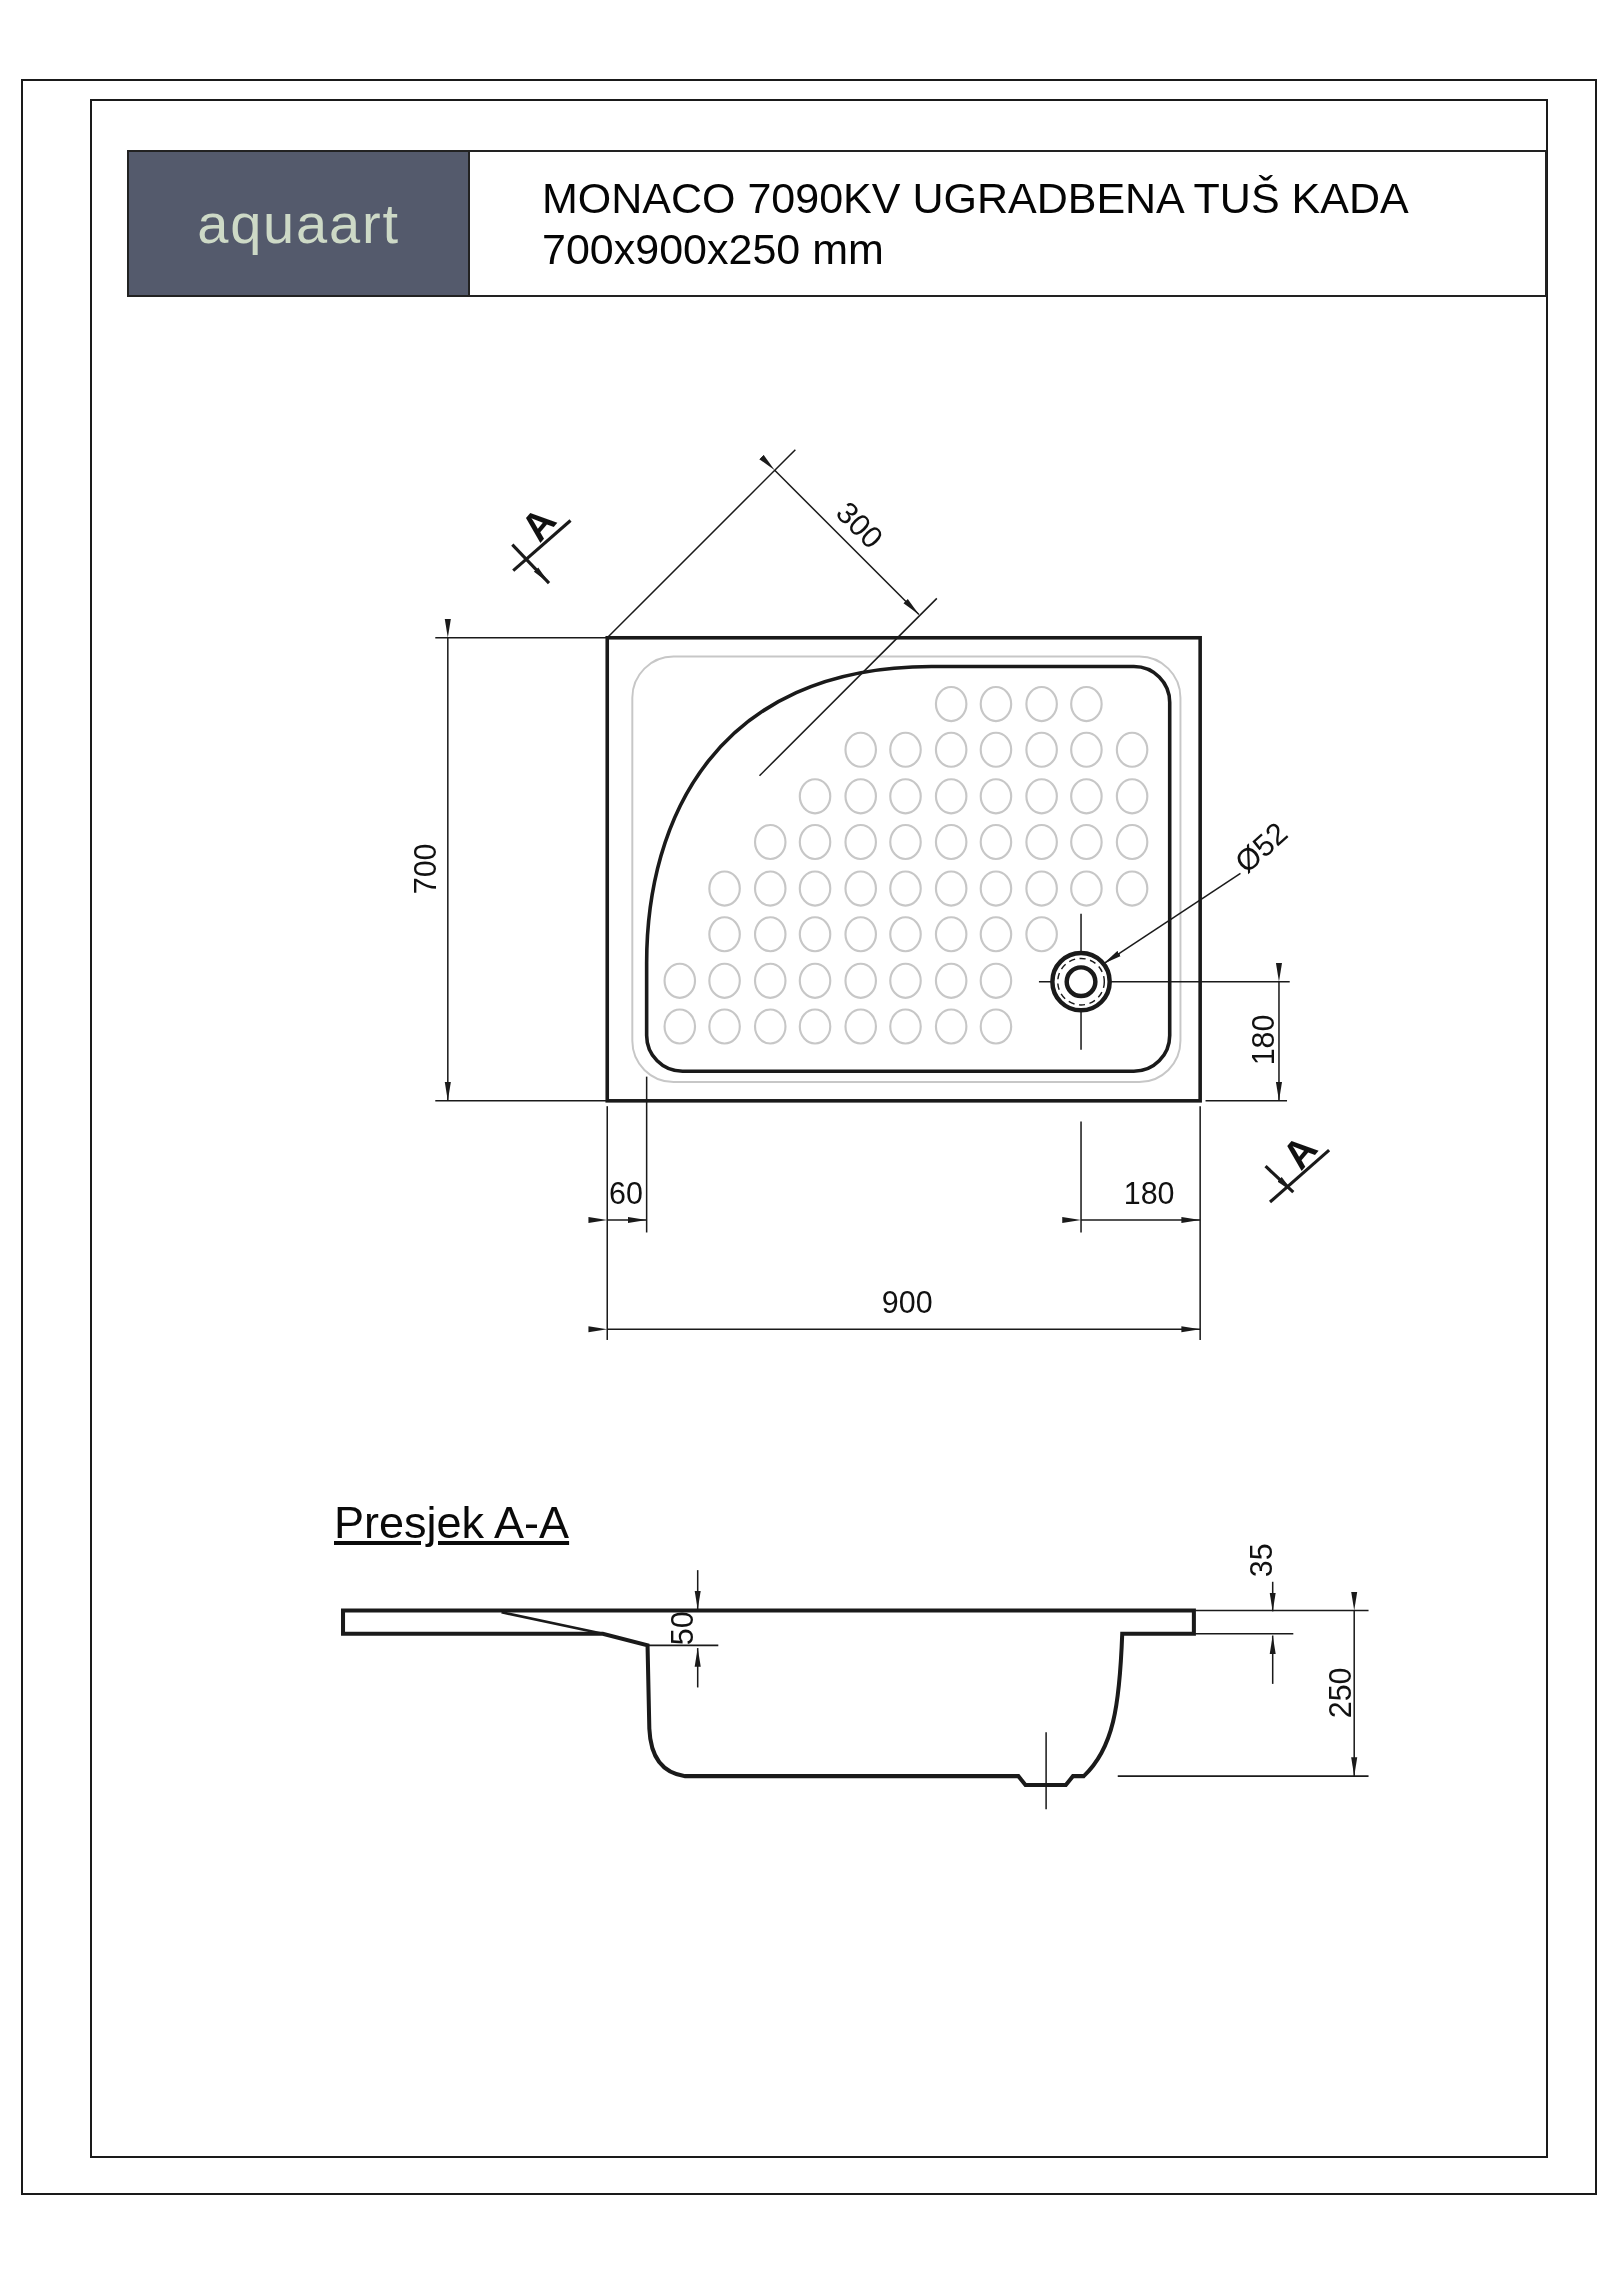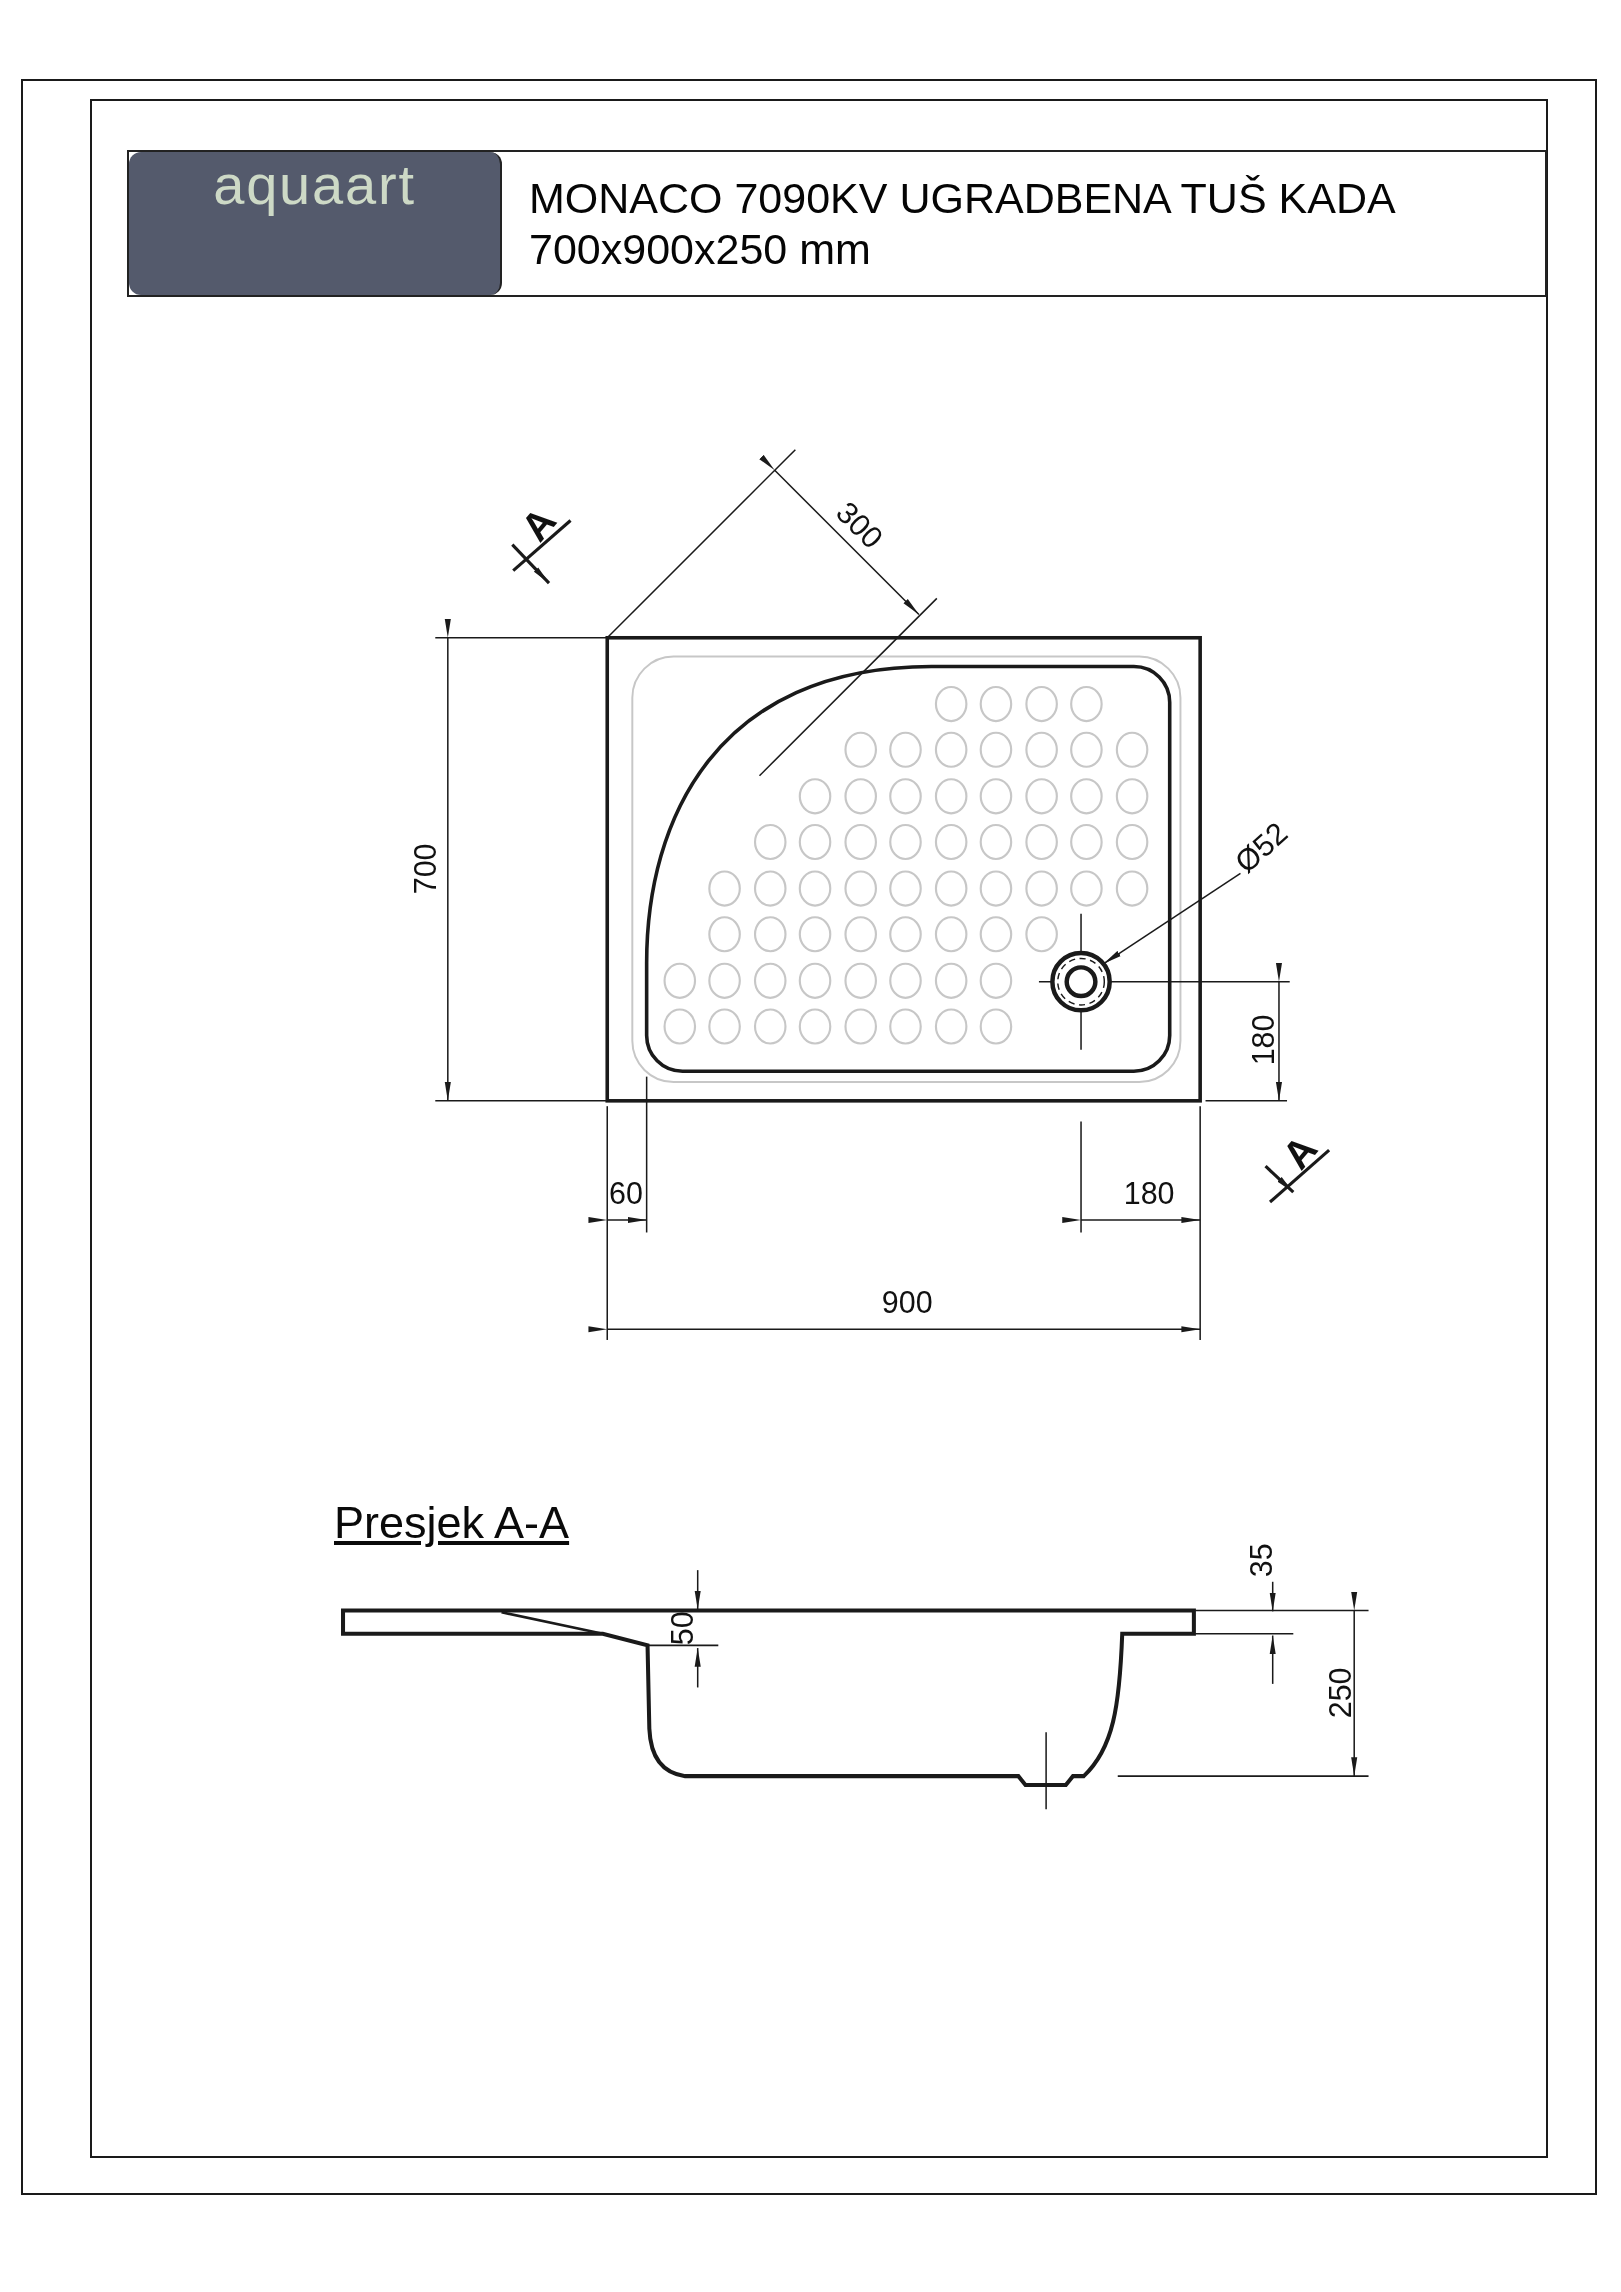"aquaart" #logo-box { align-items: none -> center; border-radius: 12px -> none; width: 373px -> 341px }
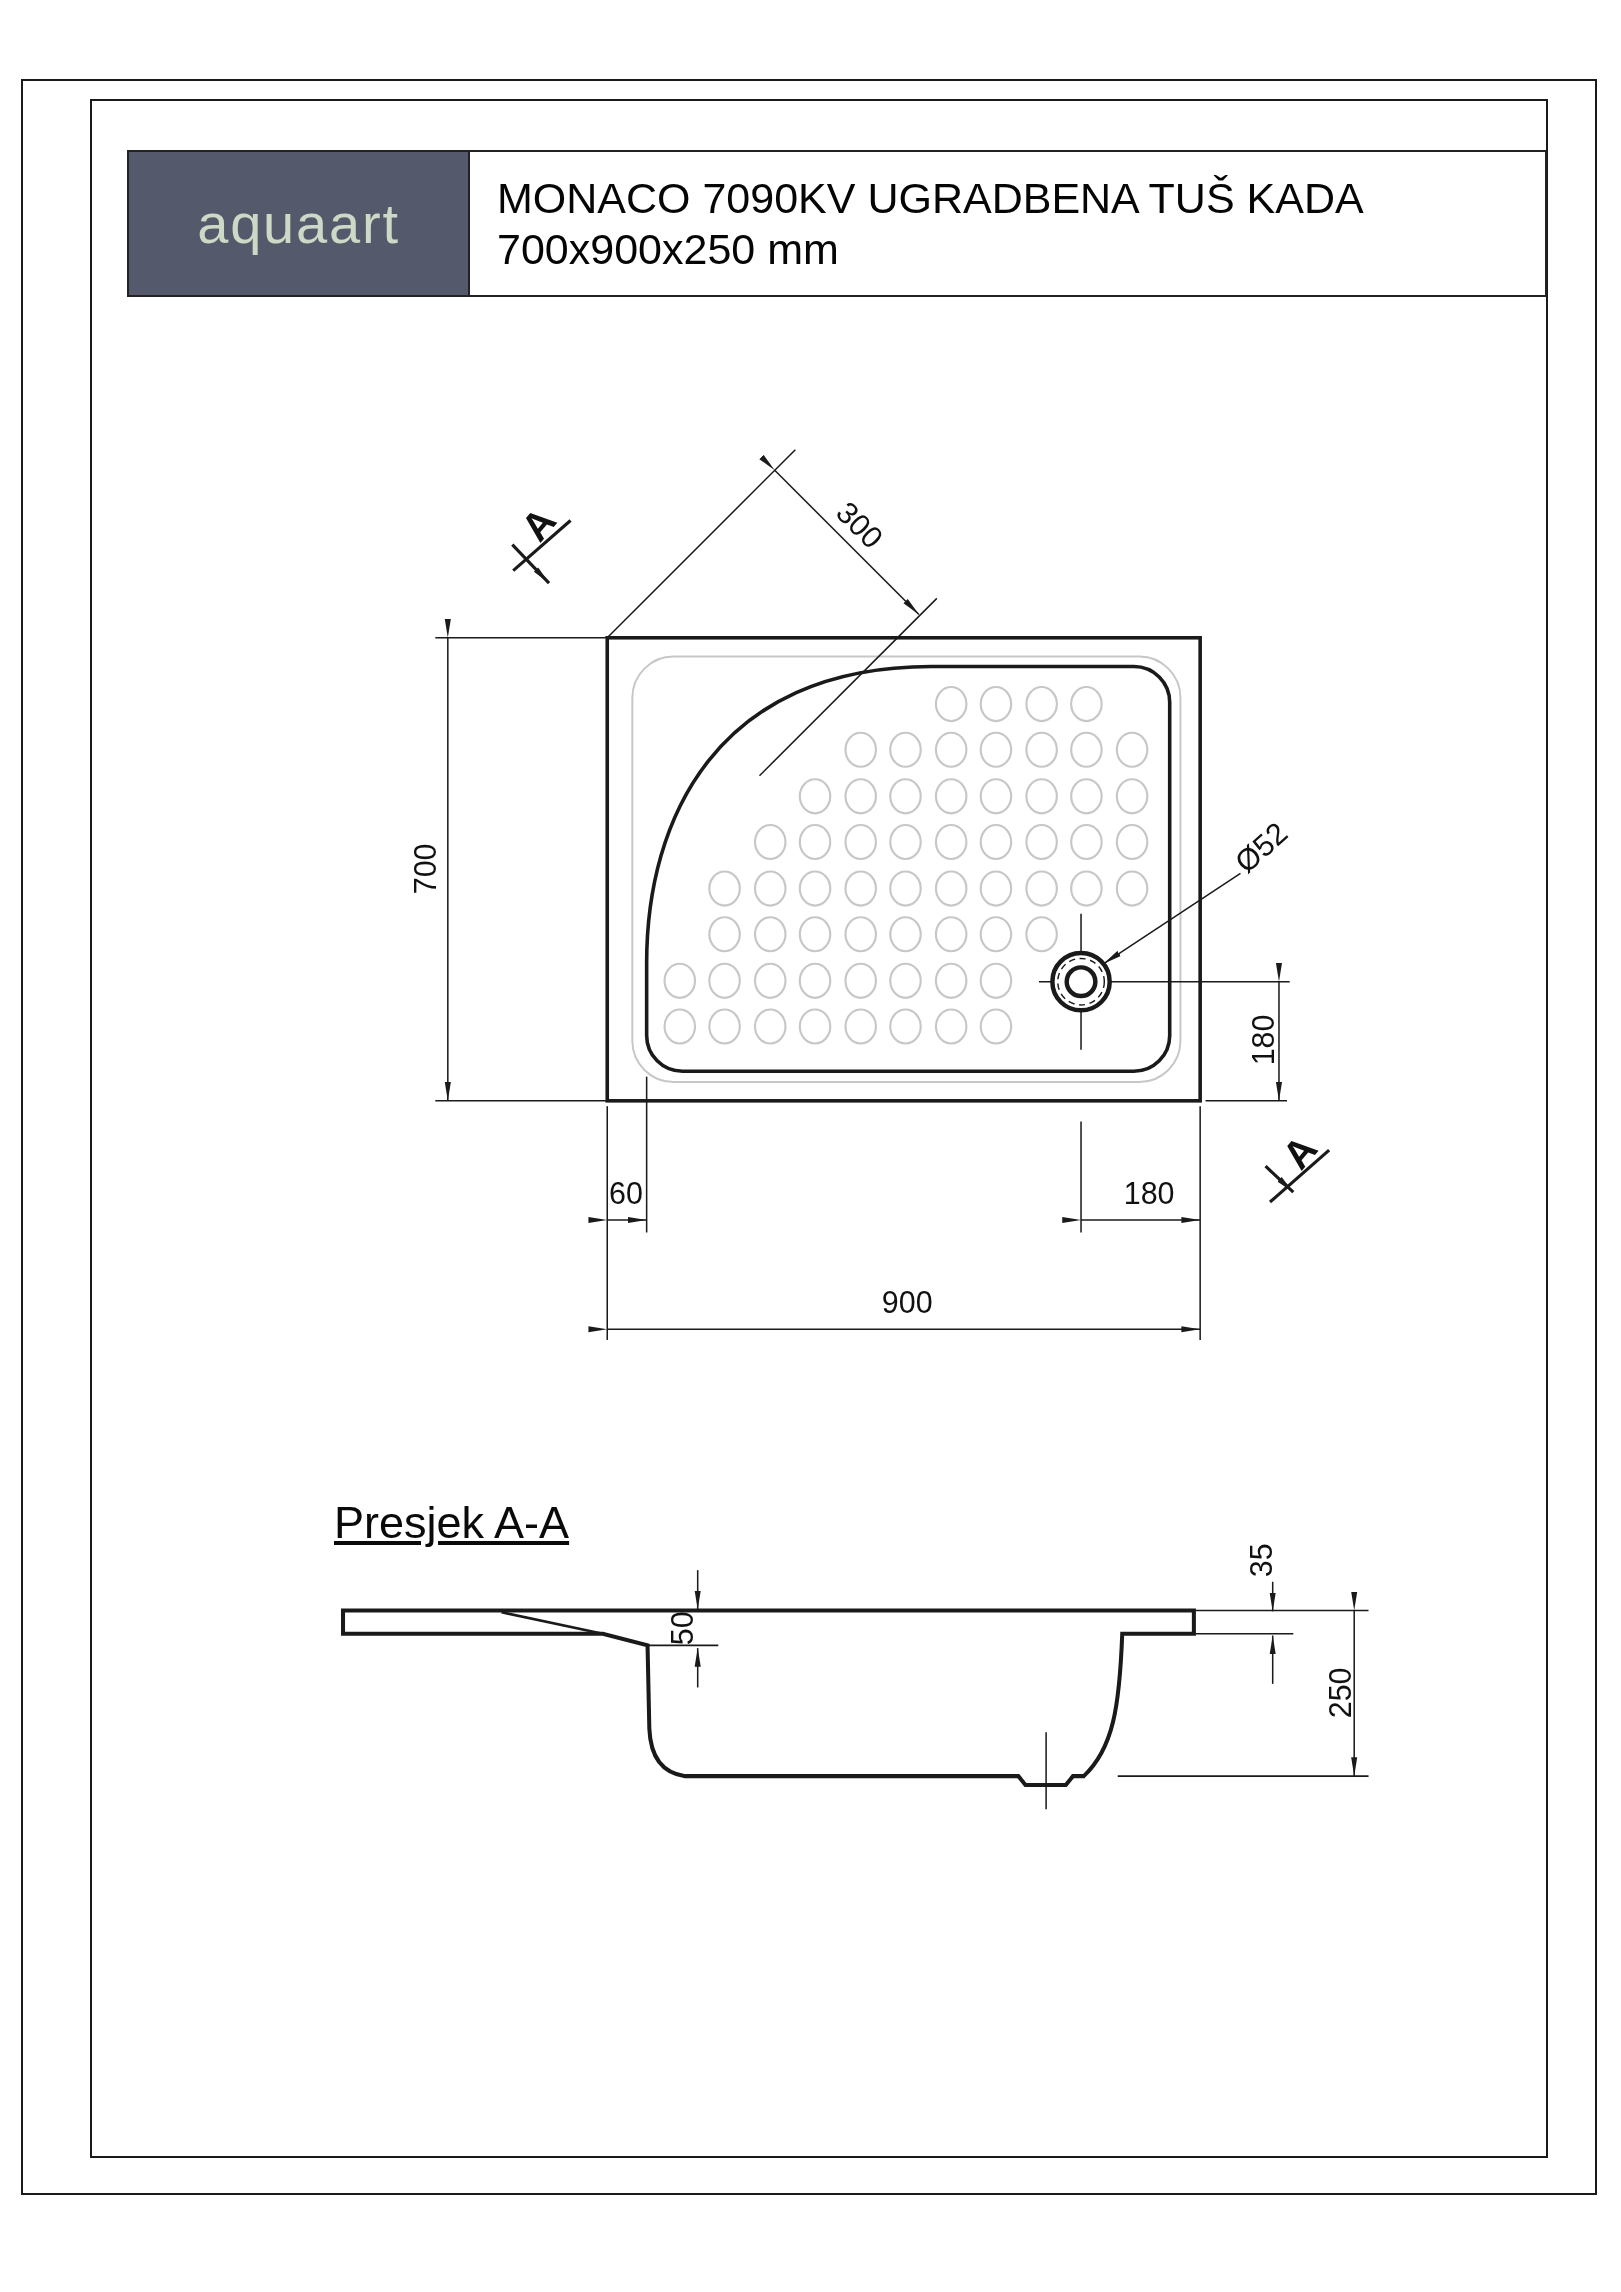"MONACO 7090KV UGRADBENA TUŠ KADA" #title-box { margin-left: none -> 45px }
